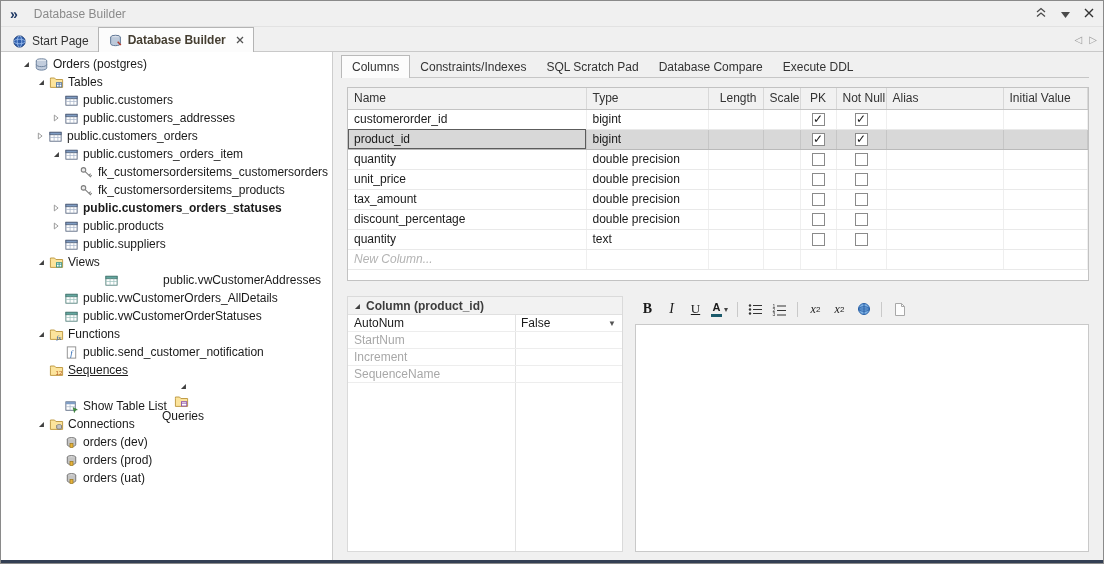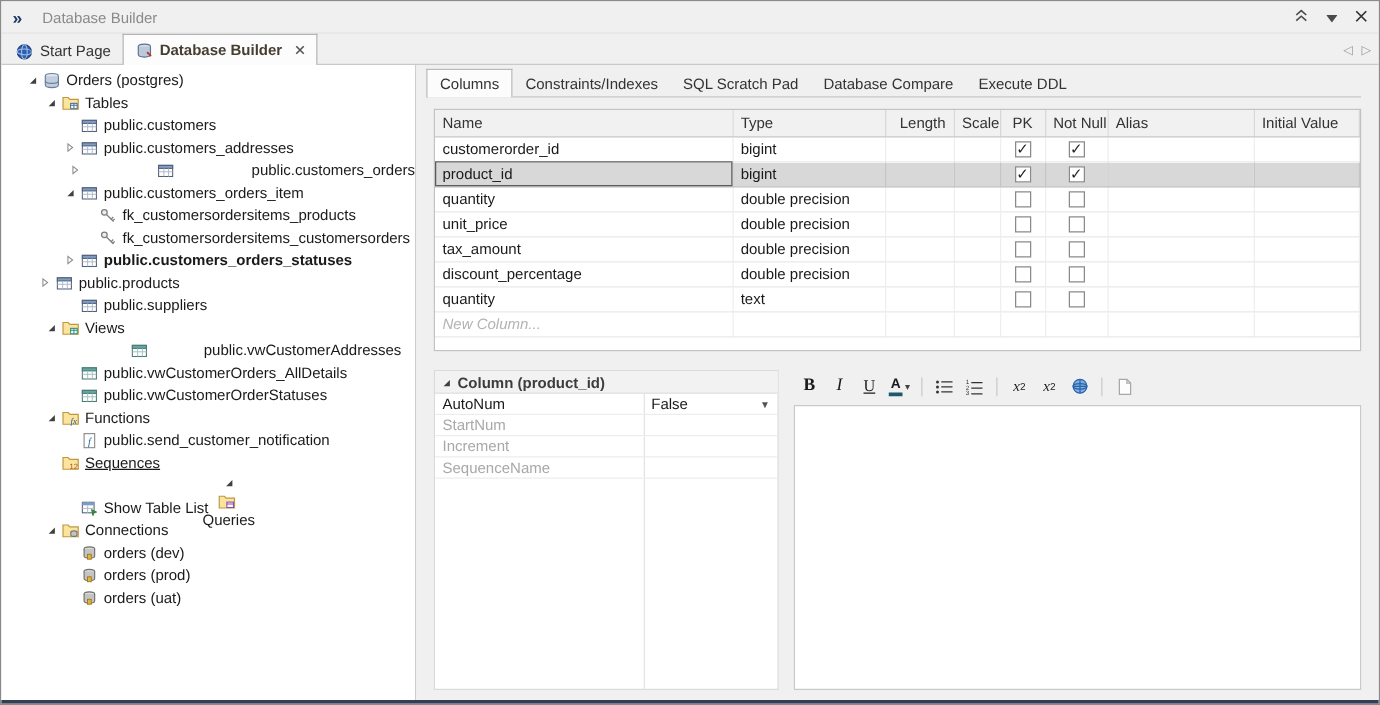"public.customers_orders" div.titem { justify-content: space-between -> none; padding-left: 52px -> 32px }
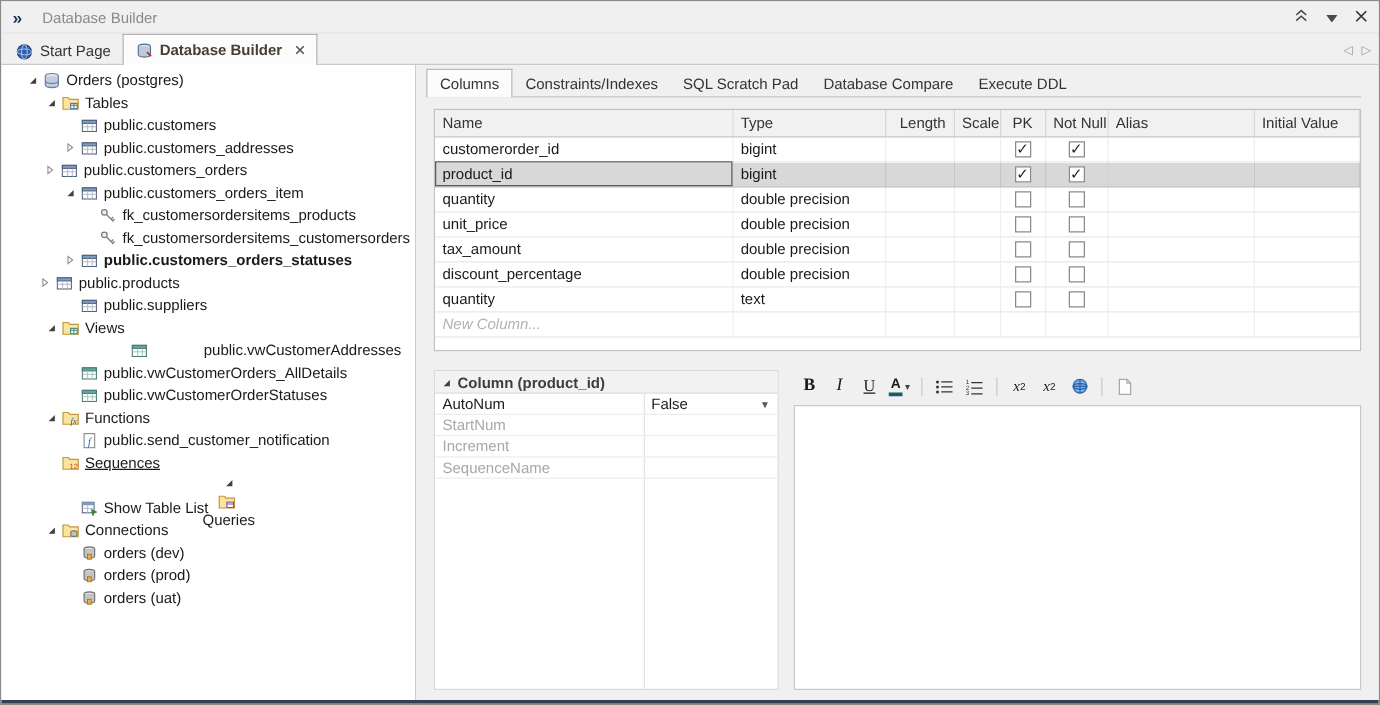"fk_customersordersitems_products" div.titem { order: before "fk_customersordersitems_customersorders" -> after "fk_customersordersitems_customersorders" }
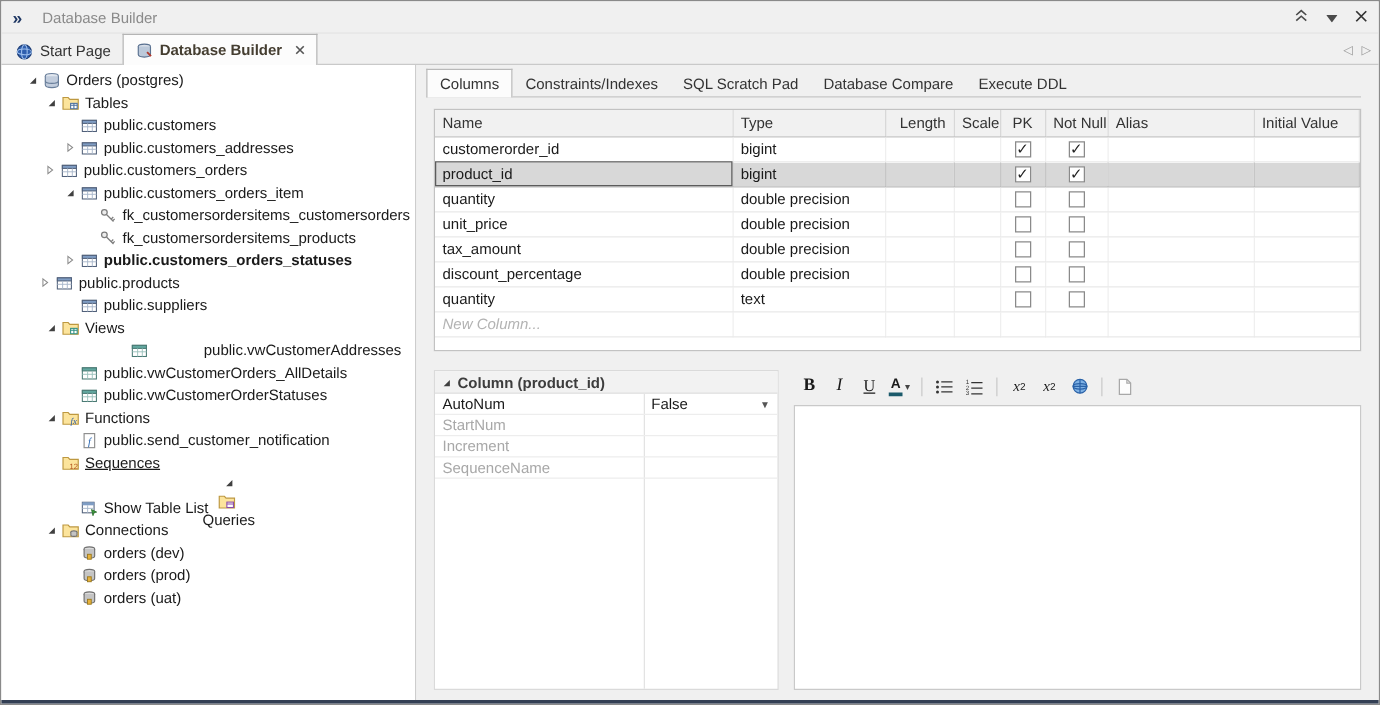"public.products" div.titem { padding-left: 28px -> 48px }
